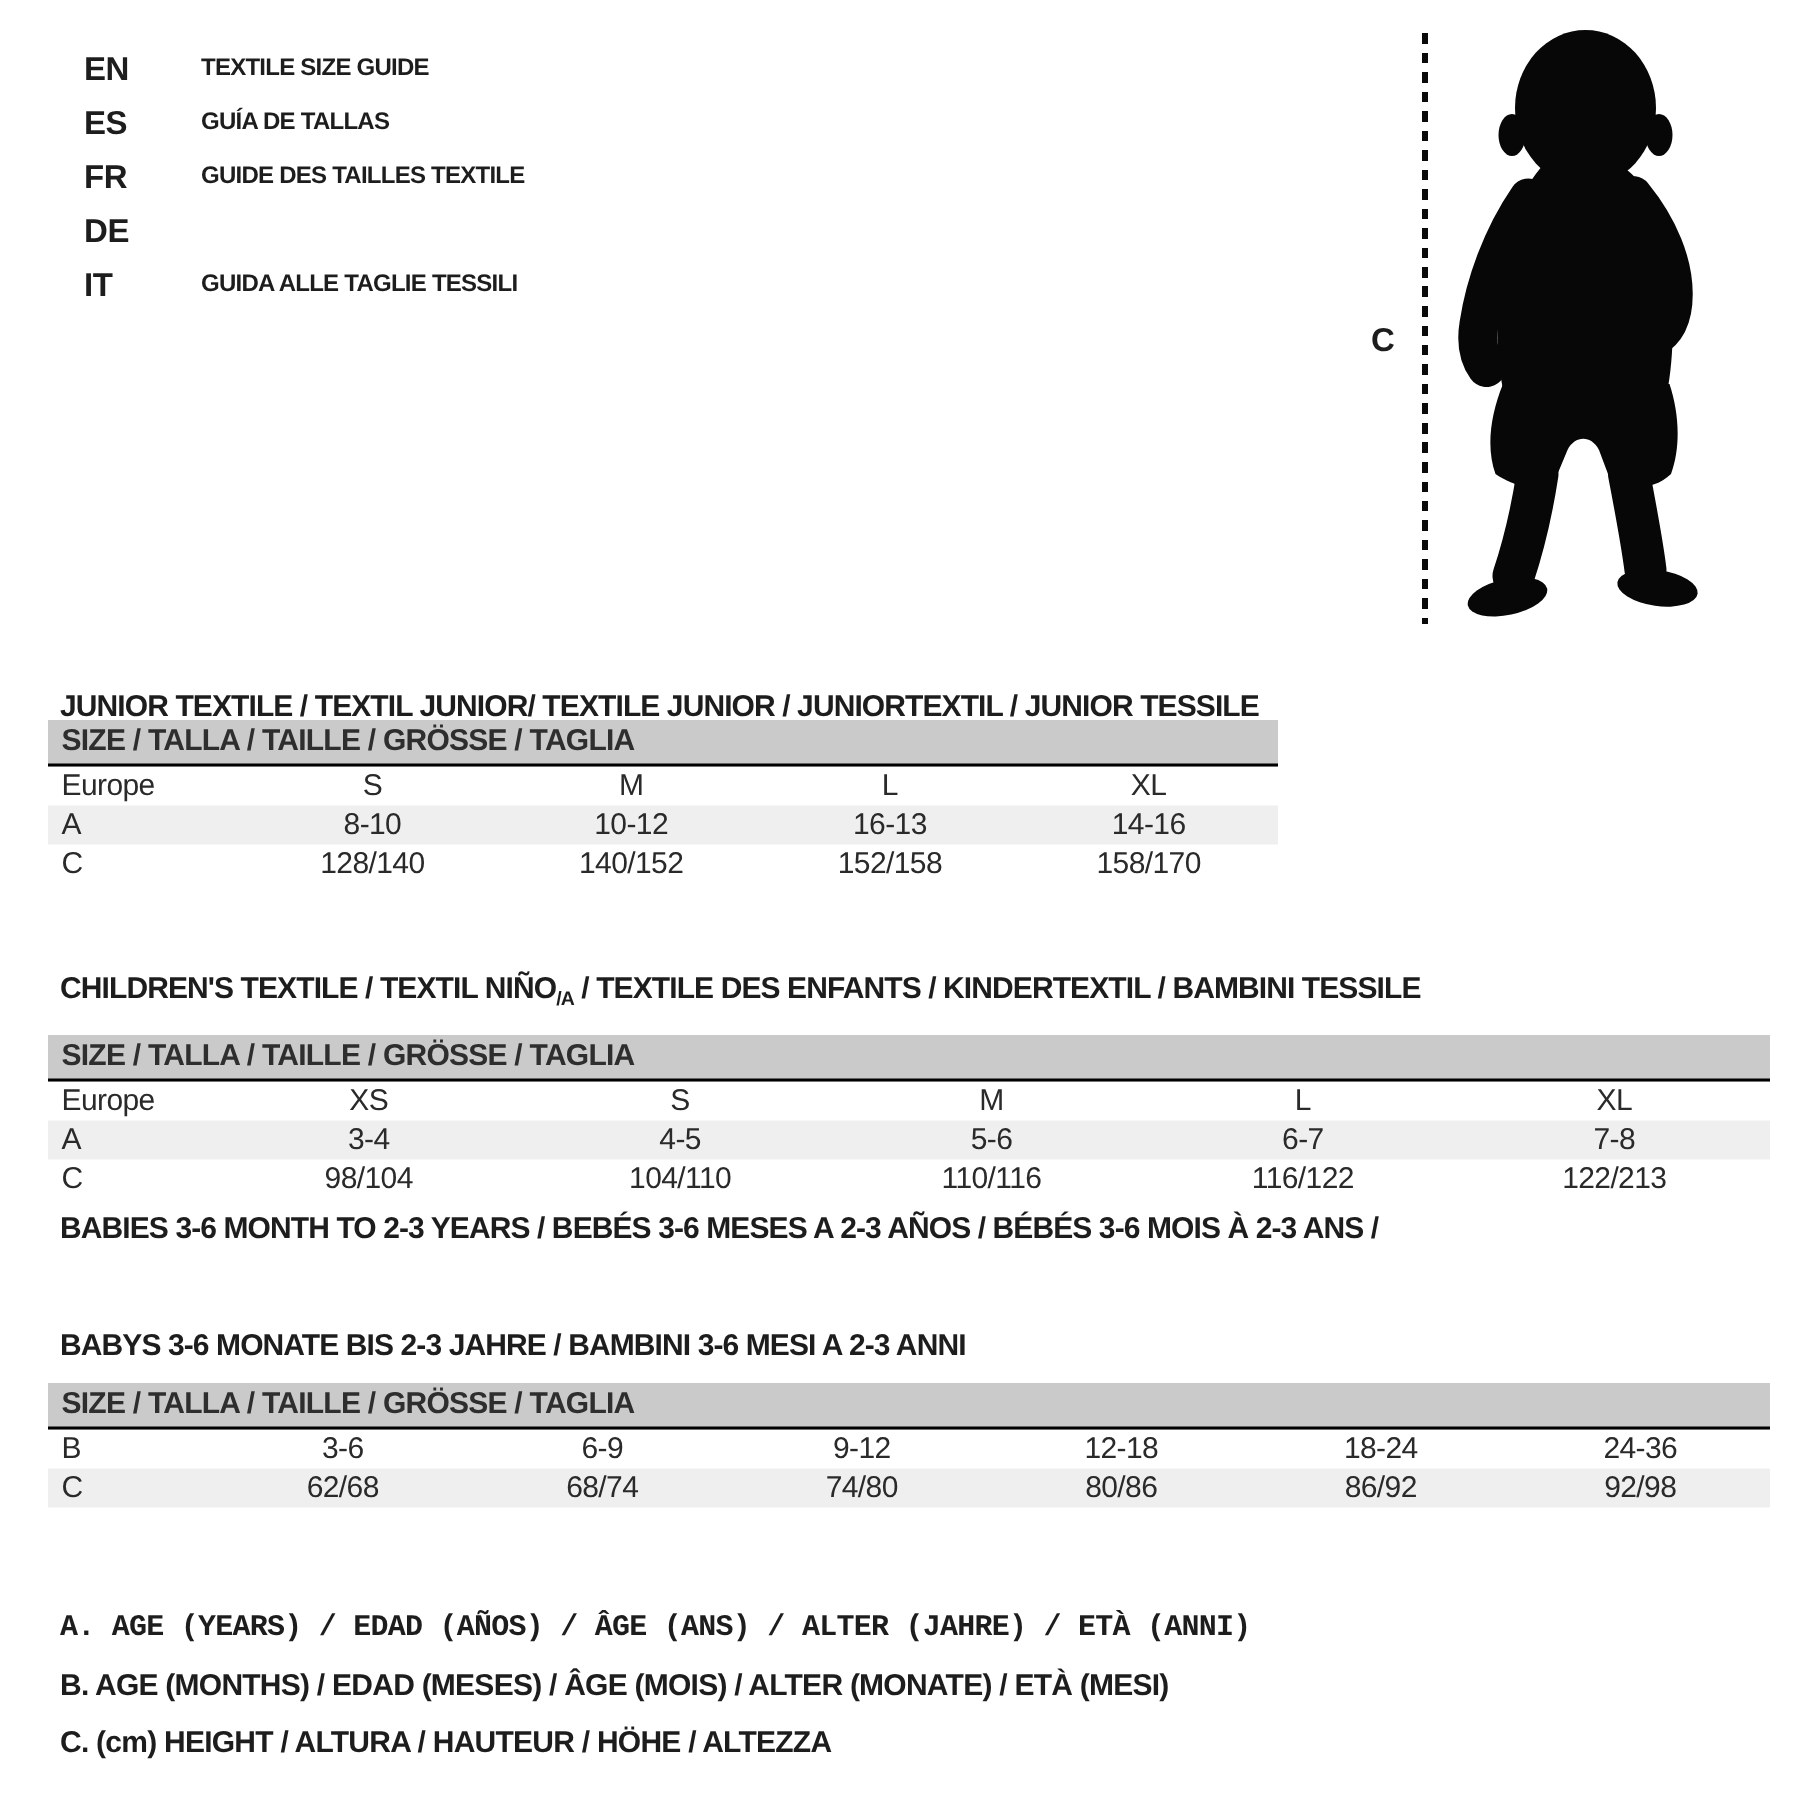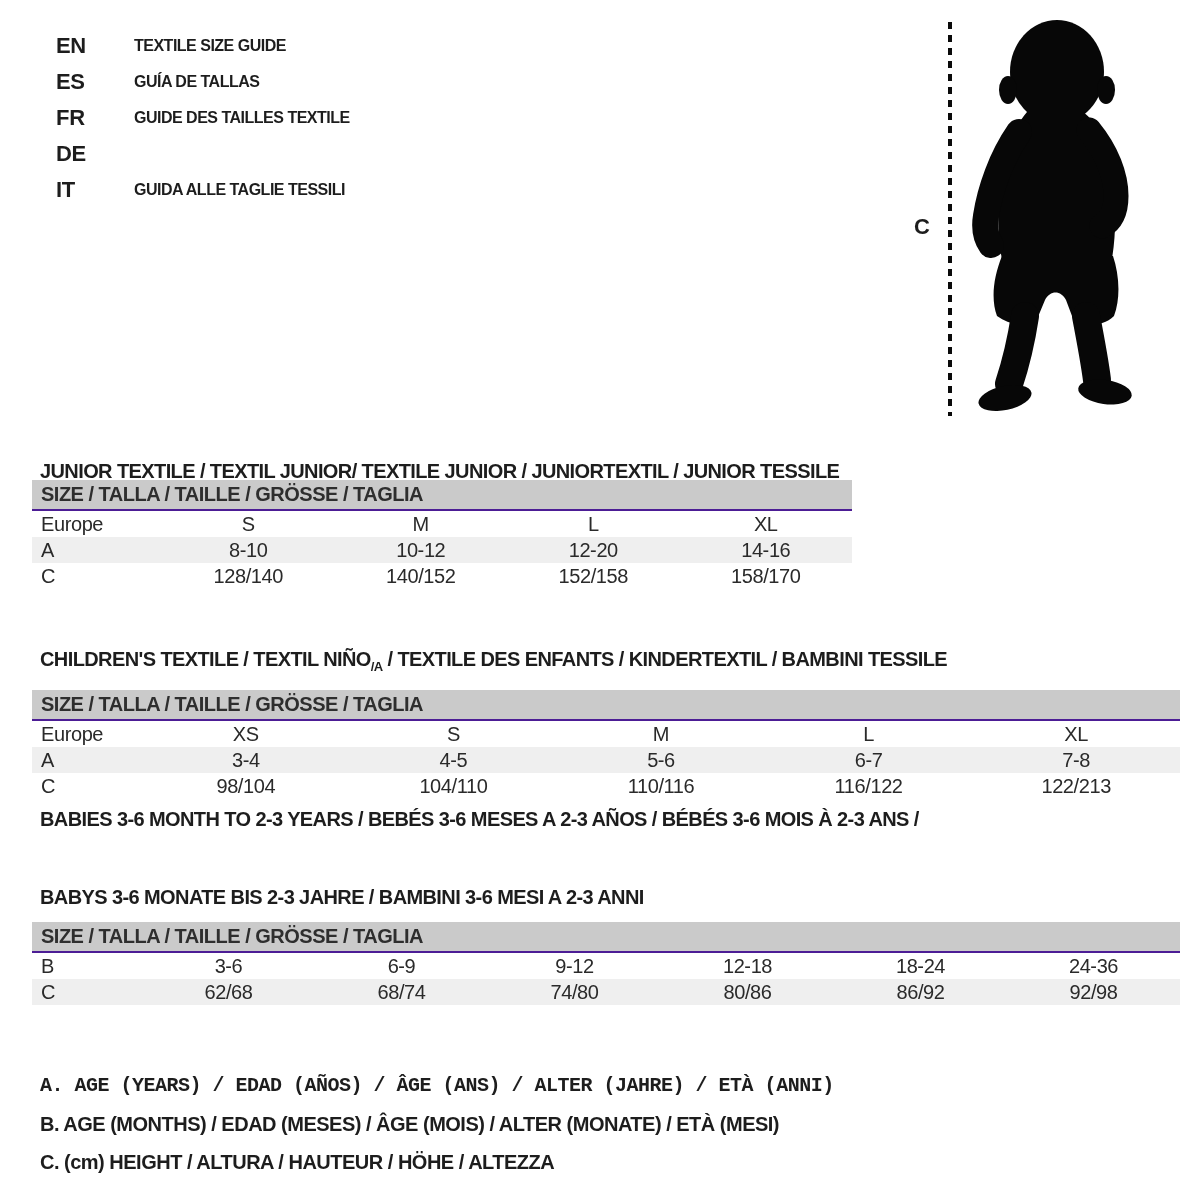"SIZE / TALLA / TAILLE" .size-header { border-bottom: 2px solid #4c1d95 -> 2px solid #000000 }
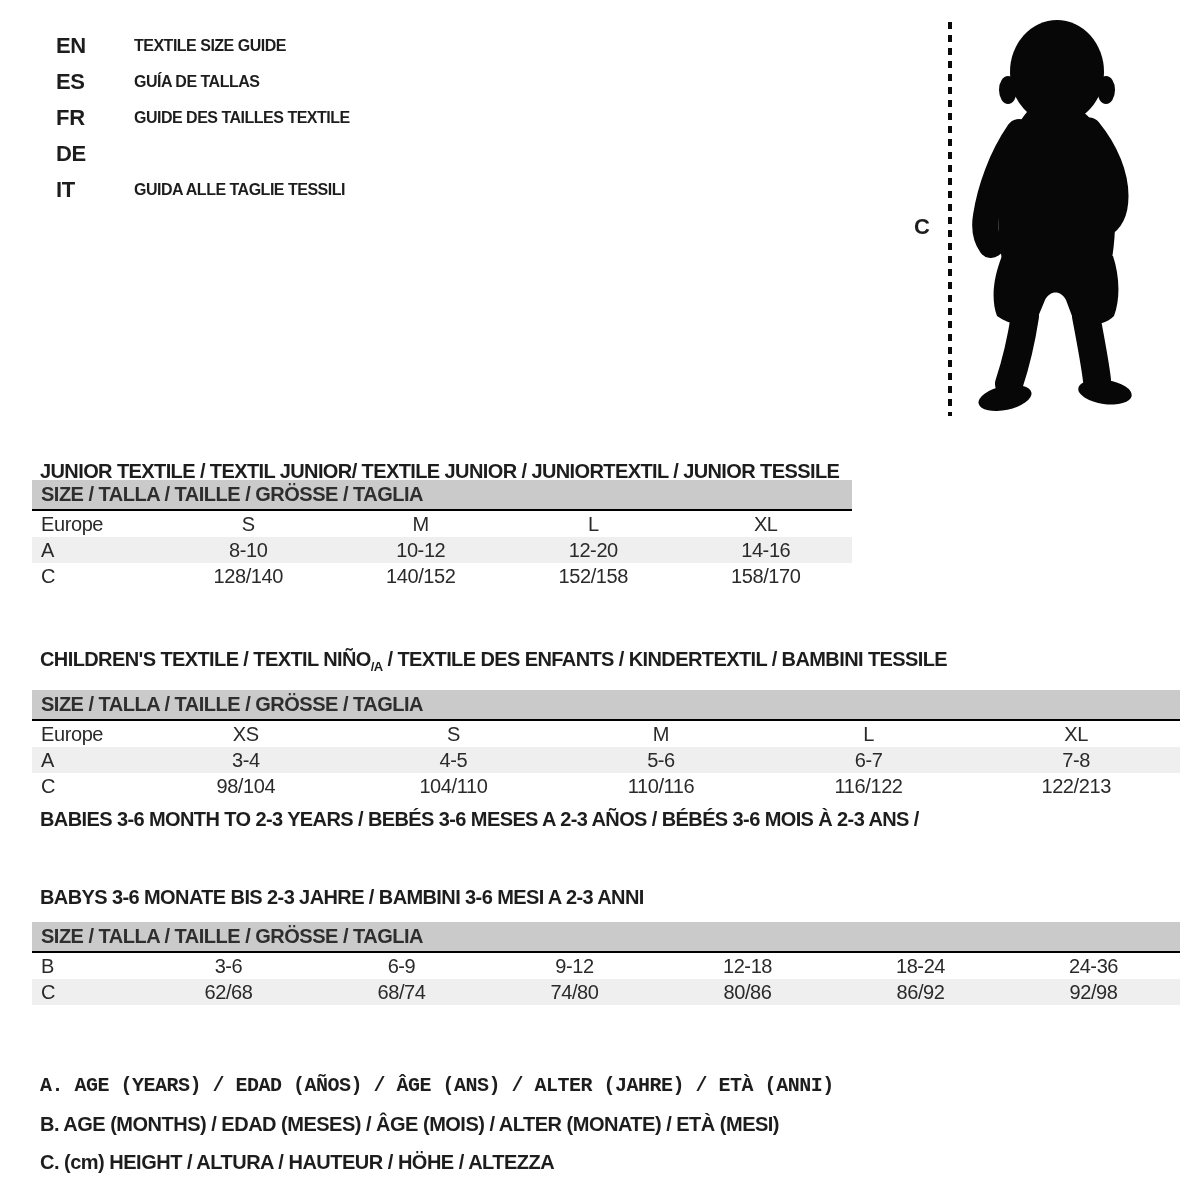"12-20" span.t-cell { text: 12-20 -> 16-13 }
